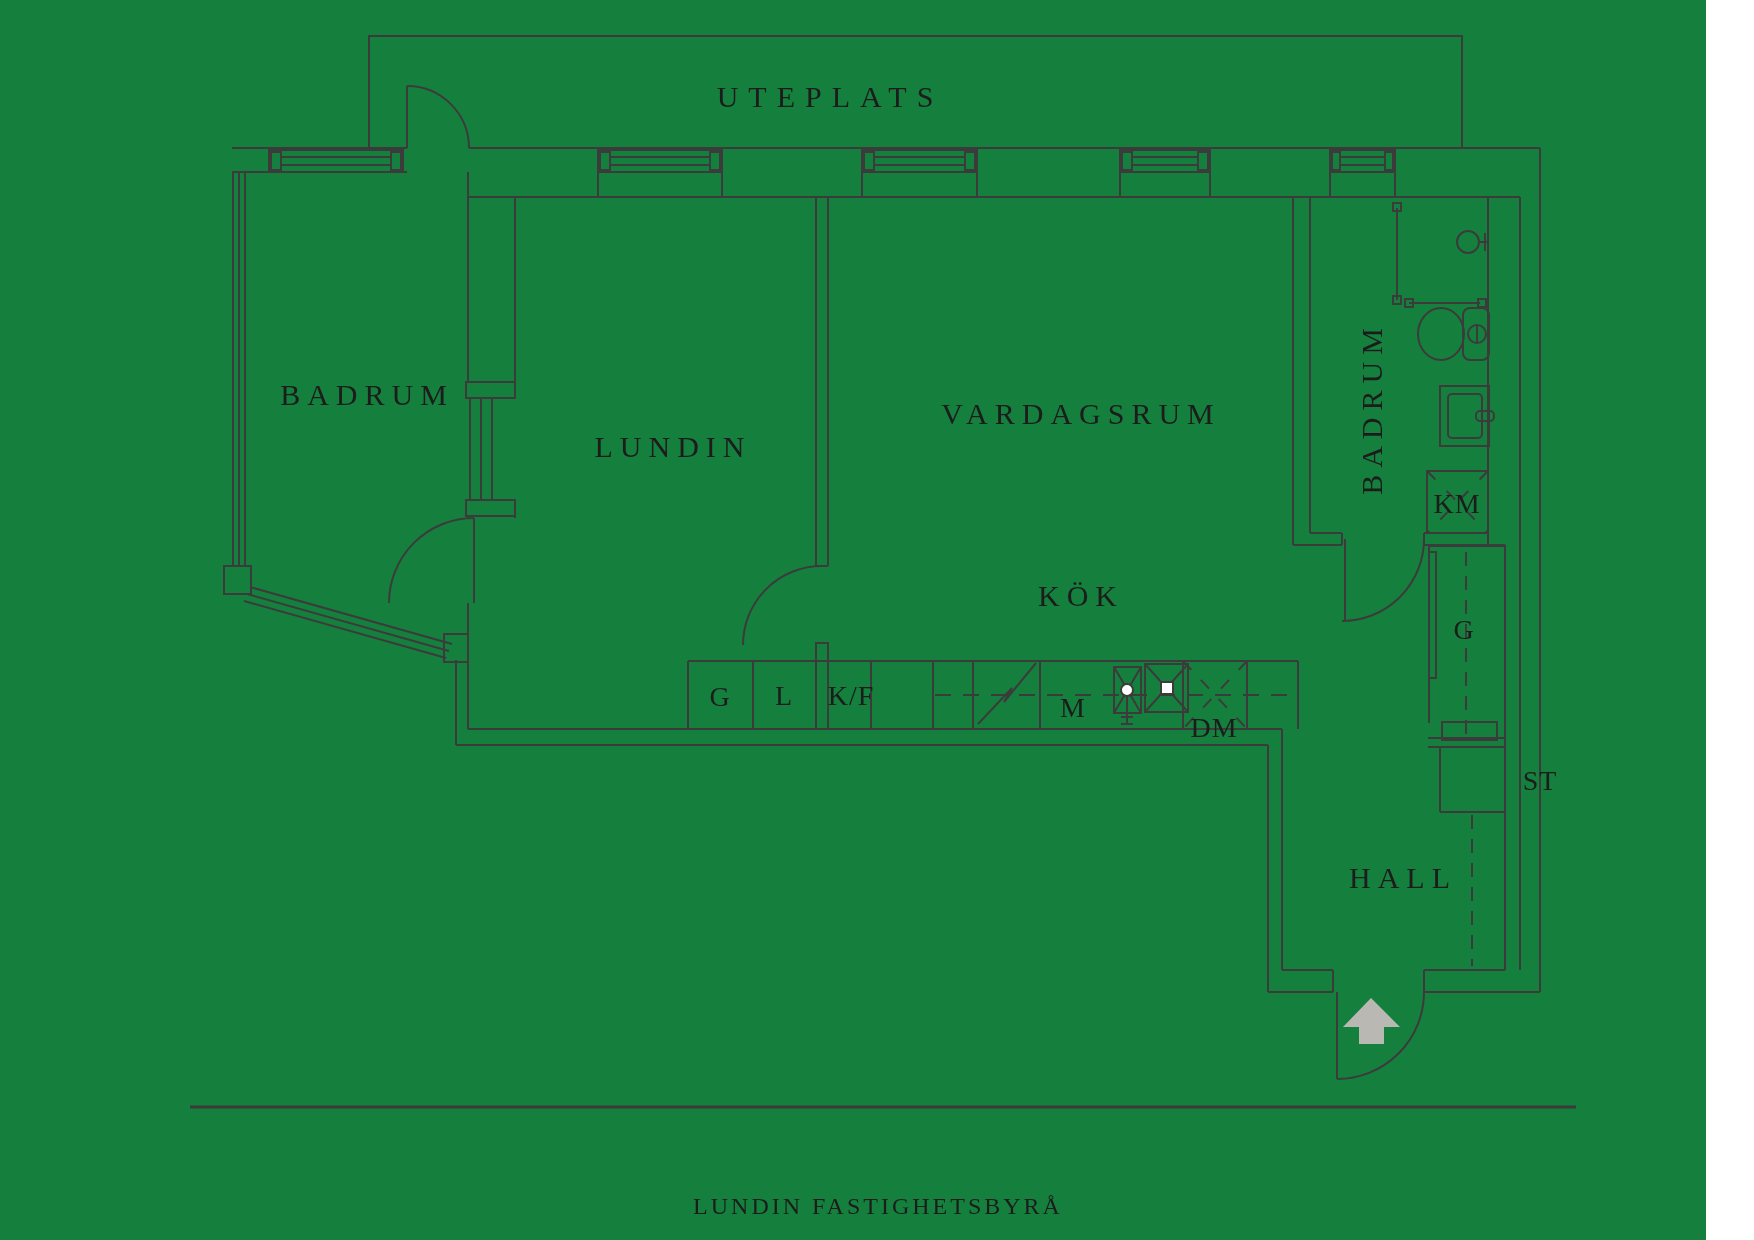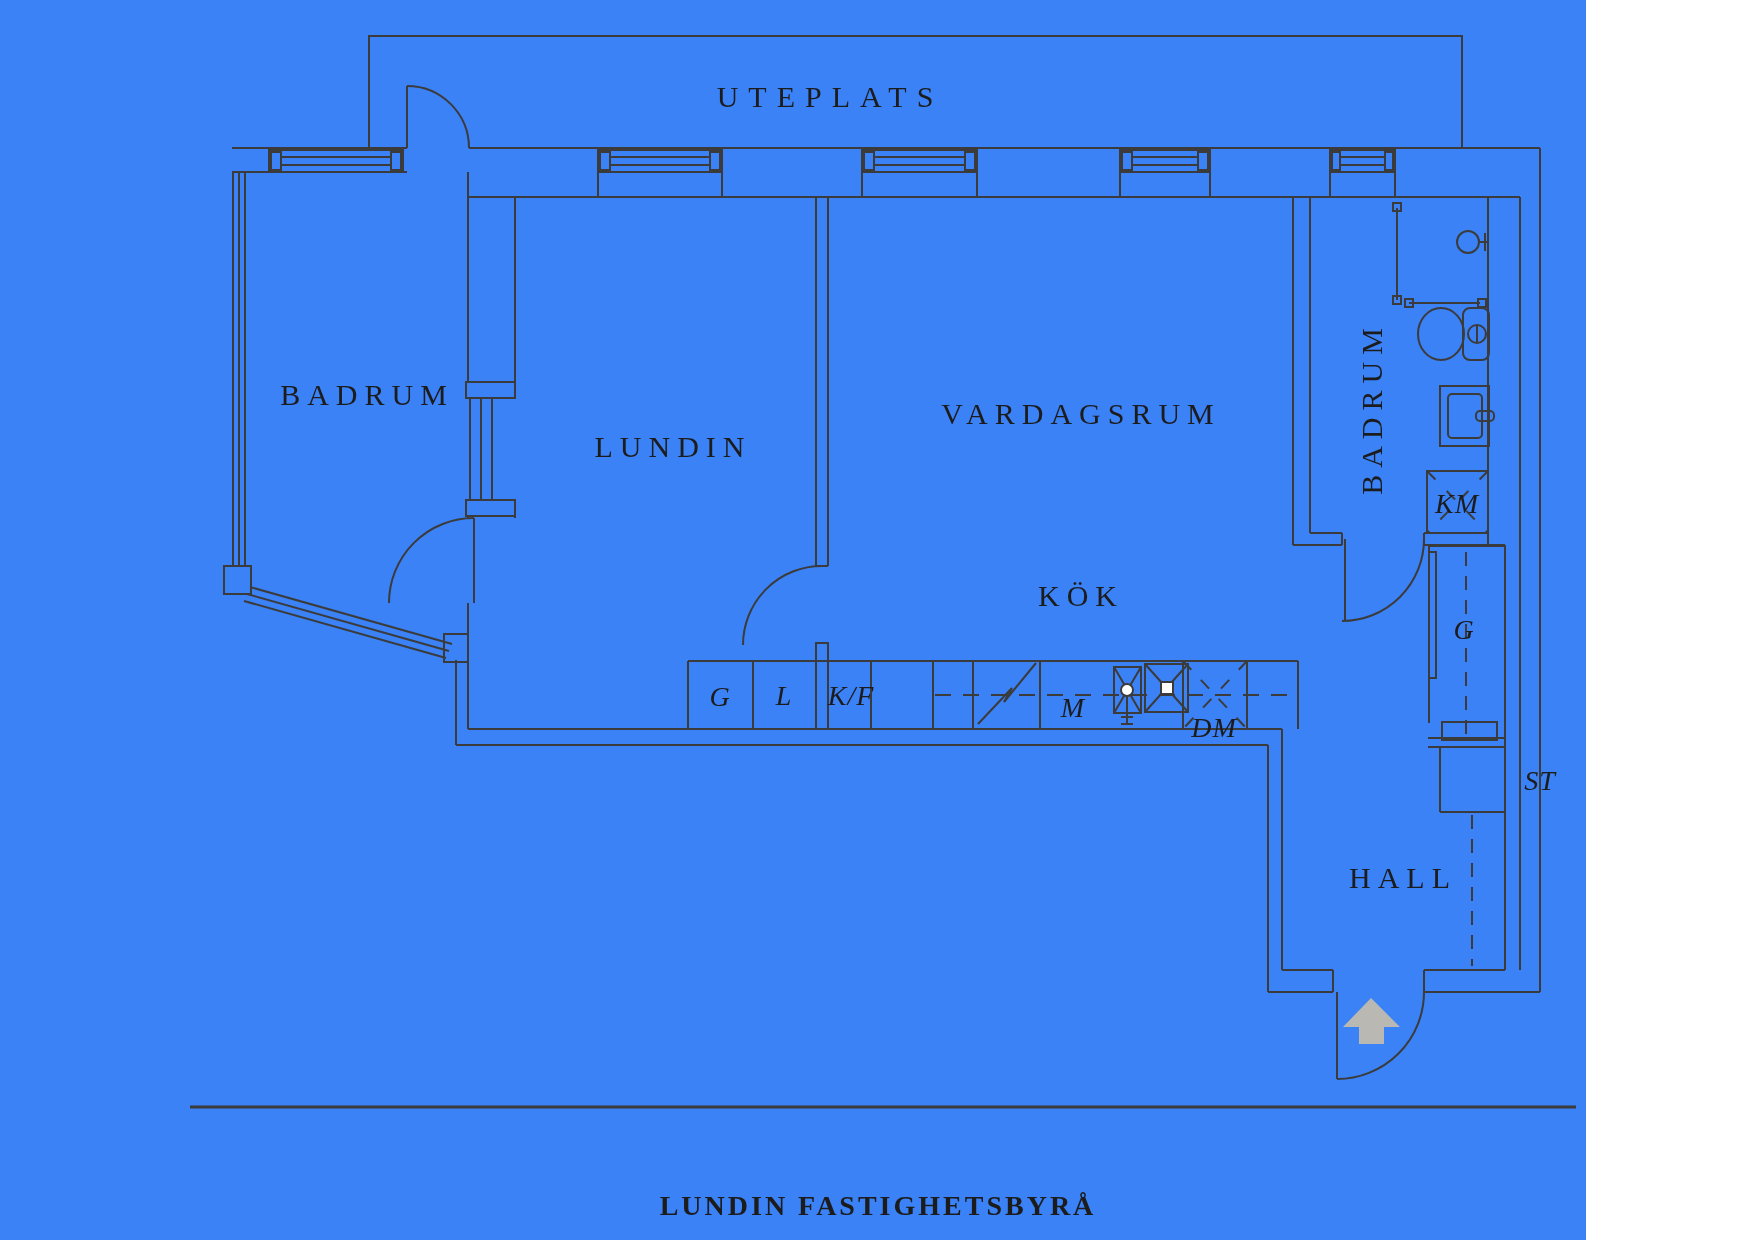"UTEPLATS" #stage { background: #3b82f6 -> #15803d; width: 1586px -> 1706px }
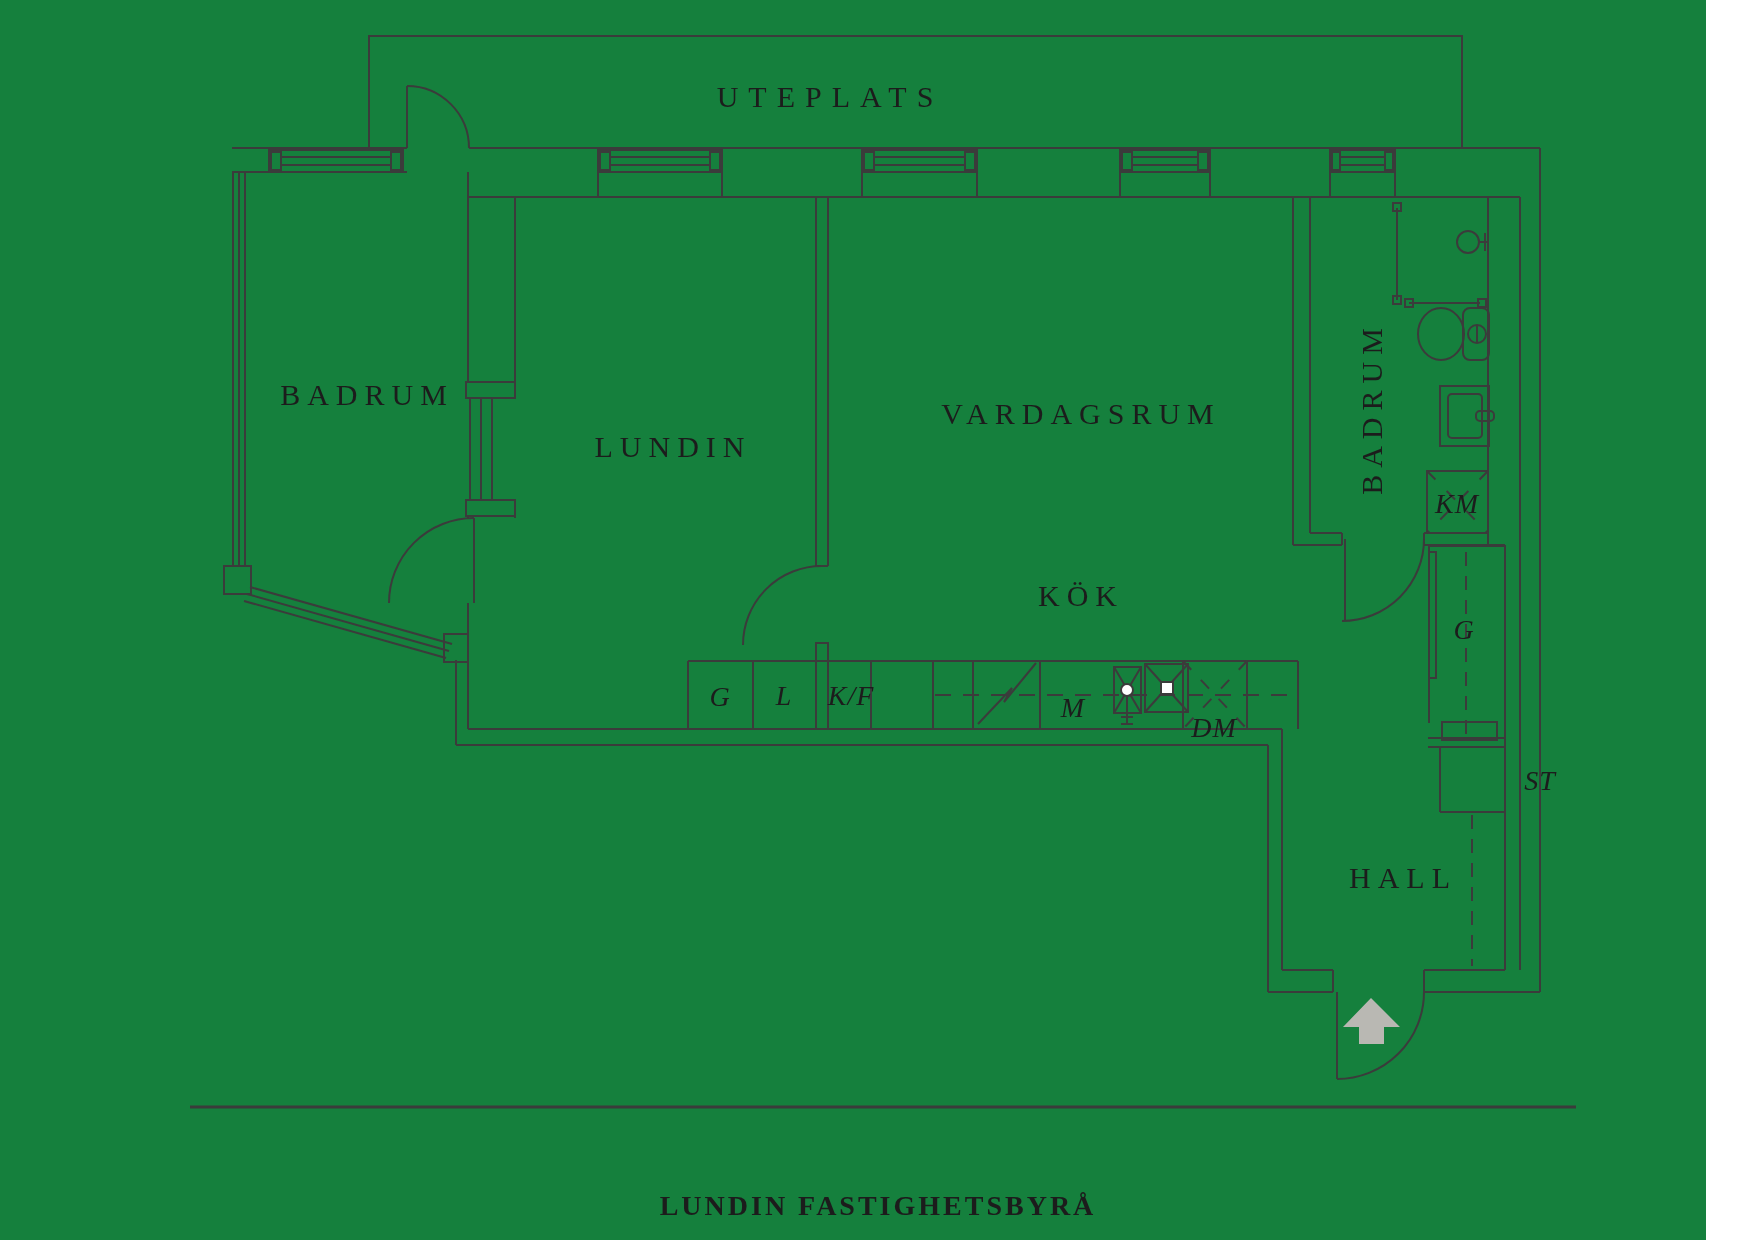"KM" .fixture { font-style: italic -> none }
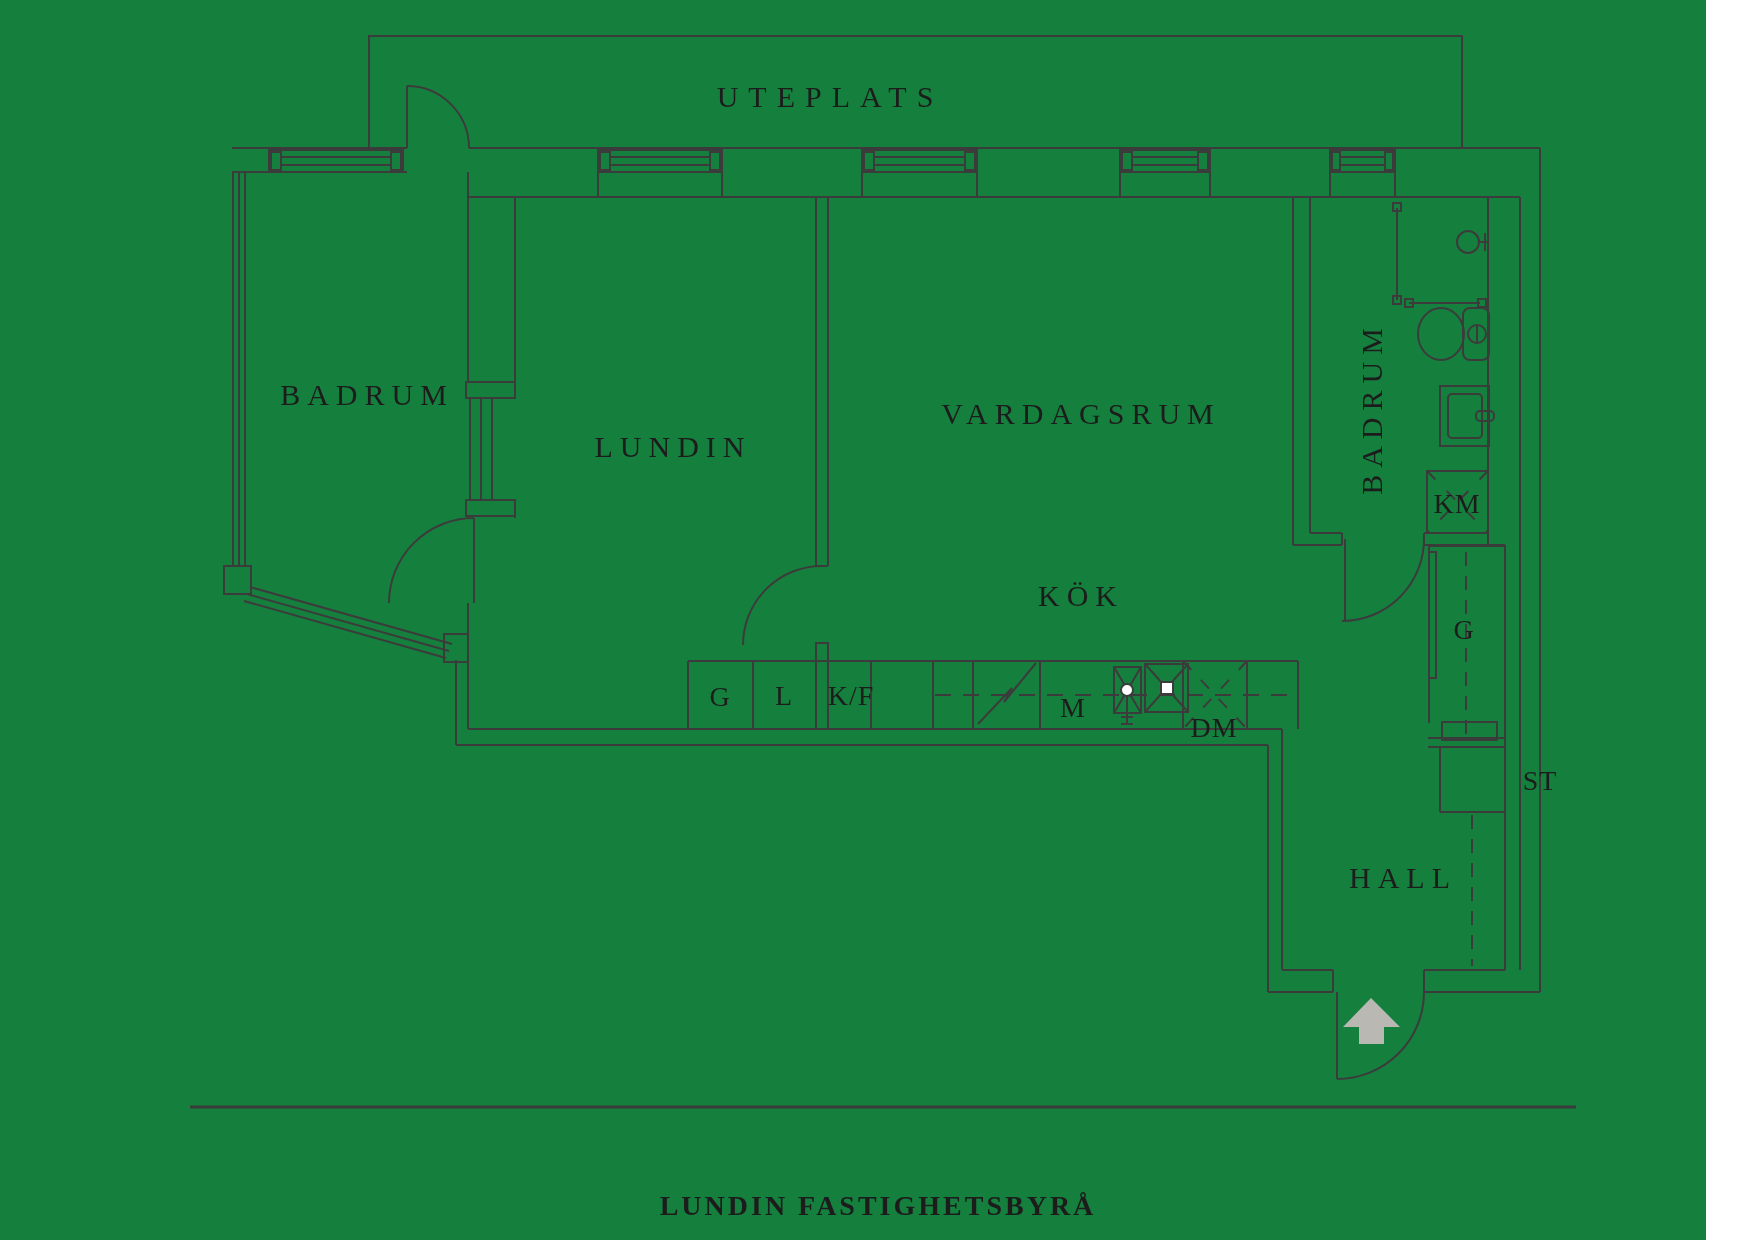"LUNDIN FASTIGHETSBYRÅ" .footer-brand { font-size: 28px -> 24px; font-weight: bold -> none }
